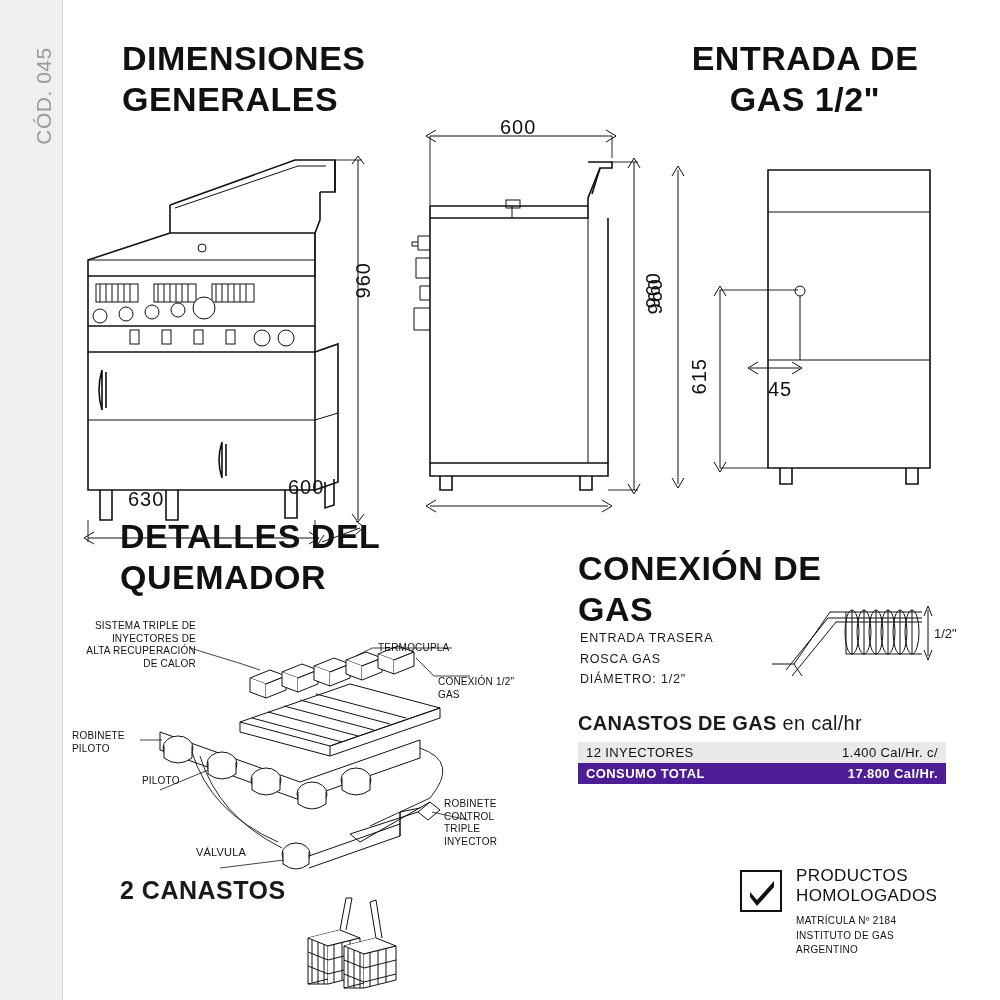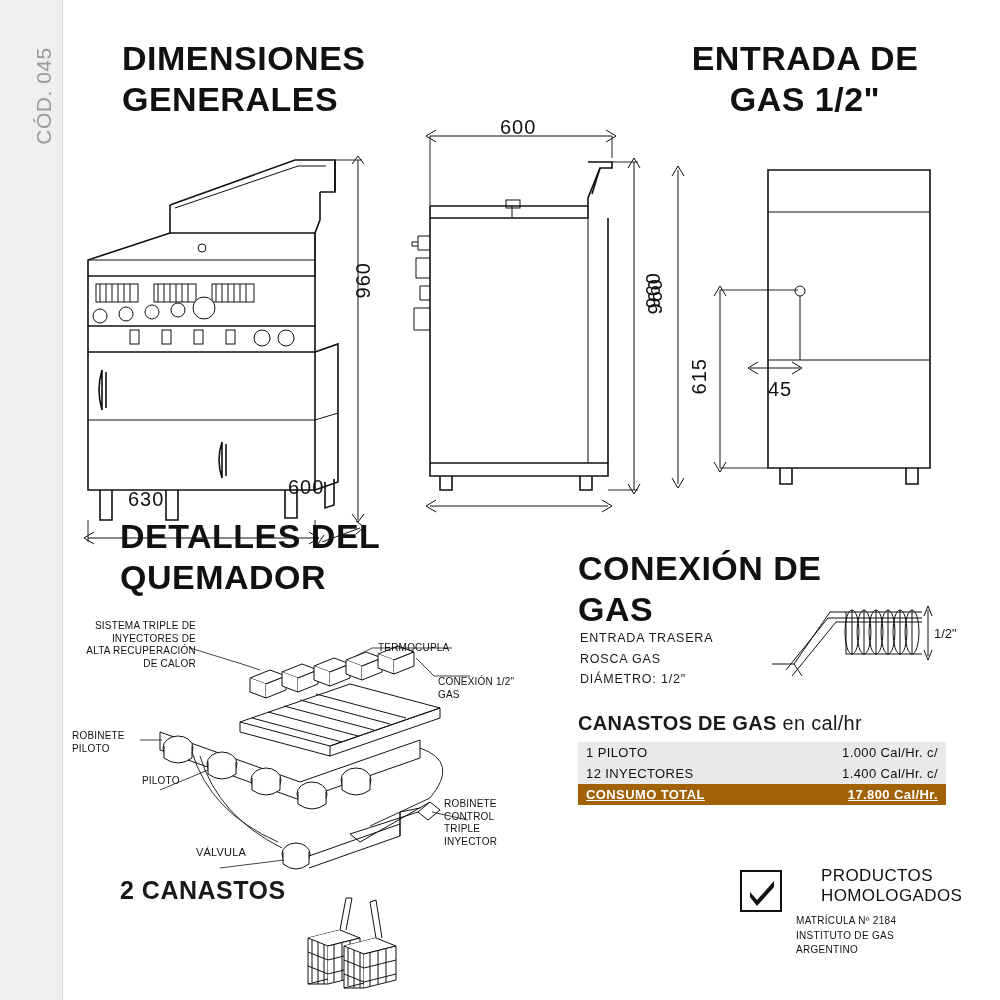"1 PILOTO" tr.grey { html: <tr> <td>1 PILOTO</td> <td>1.000 Cal/Hr. c/</td> </tr> -> none }
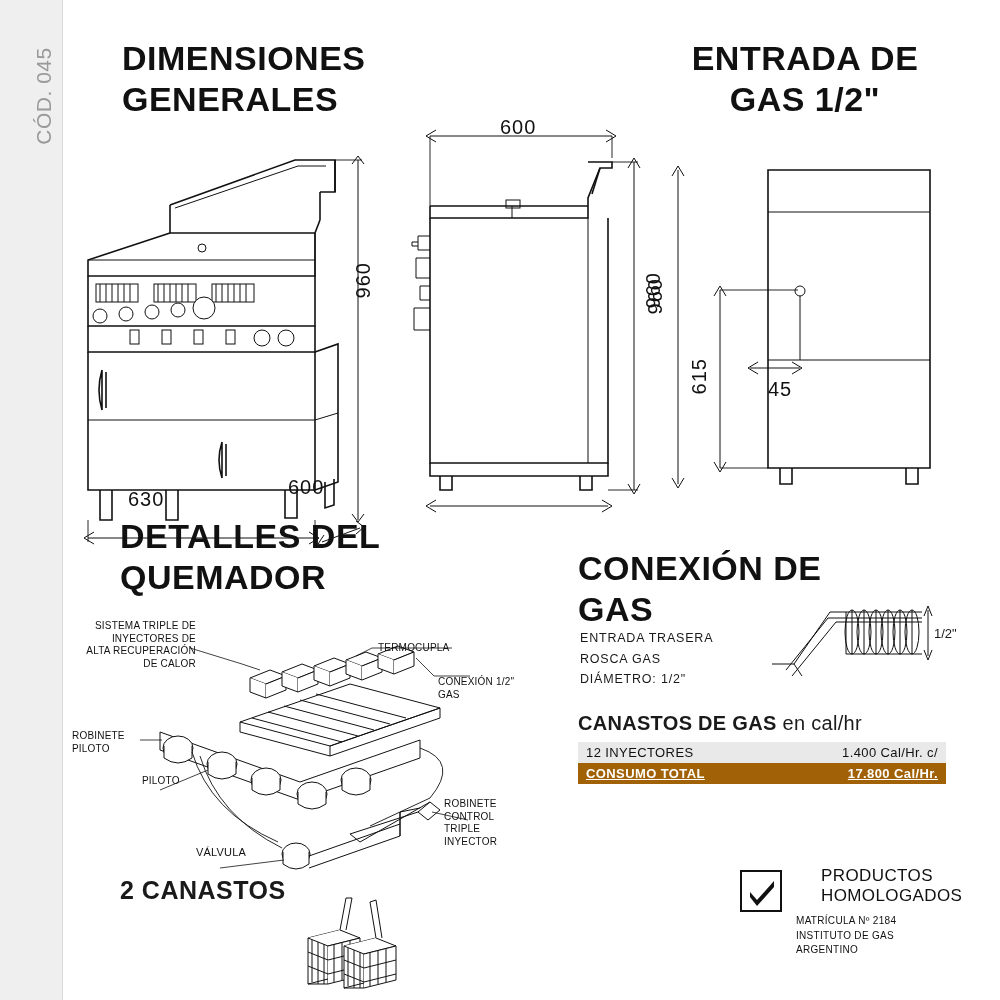"CONSUMO TOTAL" table.consumo tr.dark td { background: #a16207 -> #4c1d95; text-decoration: underline -> none }
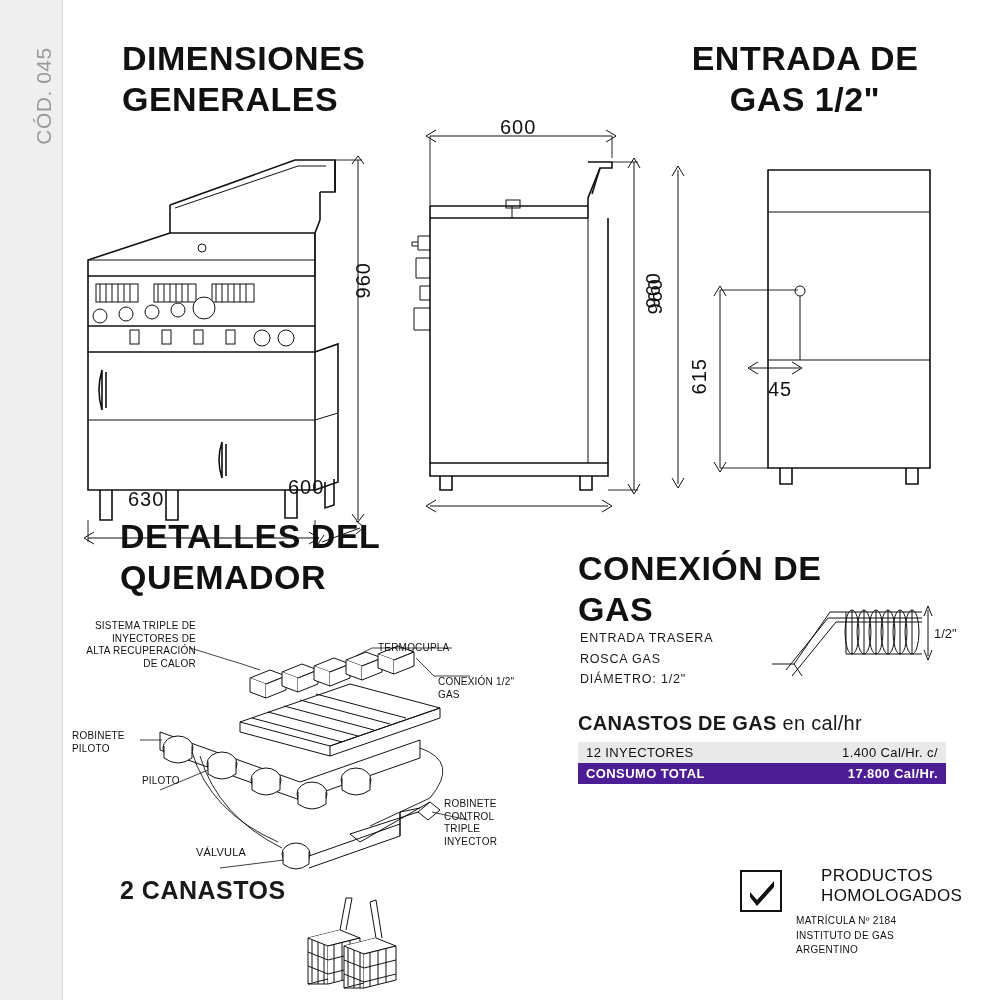"PRODUCTOS HOMOLOGADOS" .homo-t1 { margin-left: 25px -> none }
